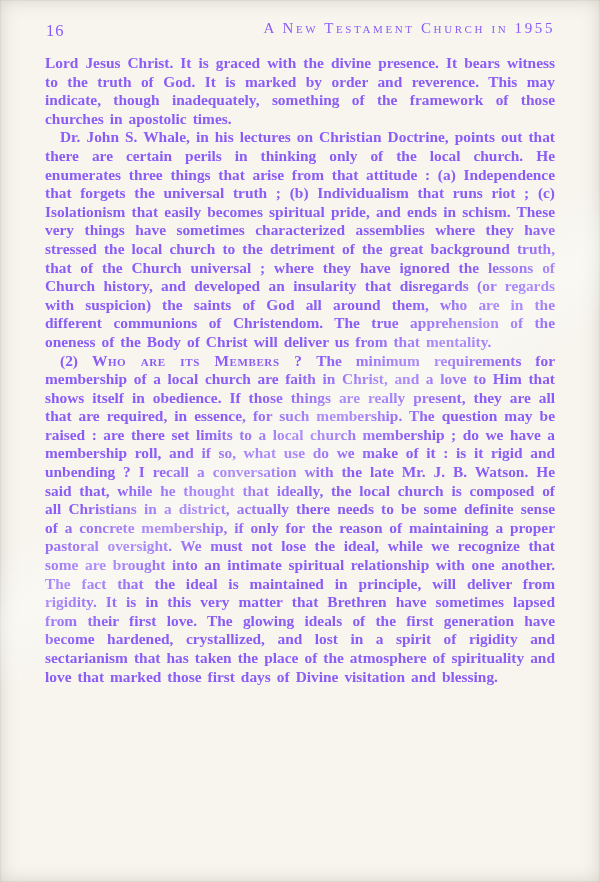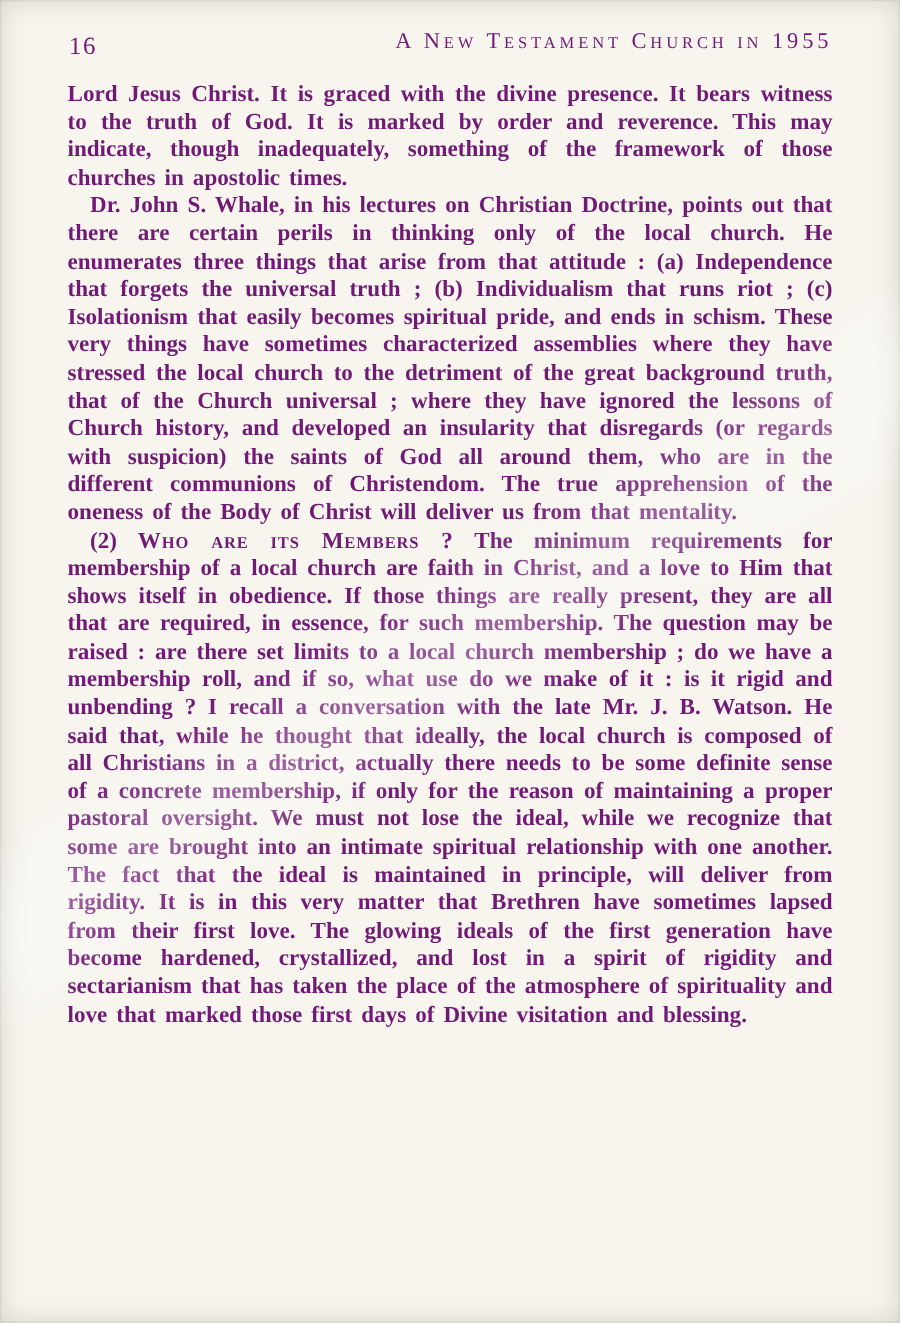"16" .page { color: #701a75 -> #8b5cf6 }
